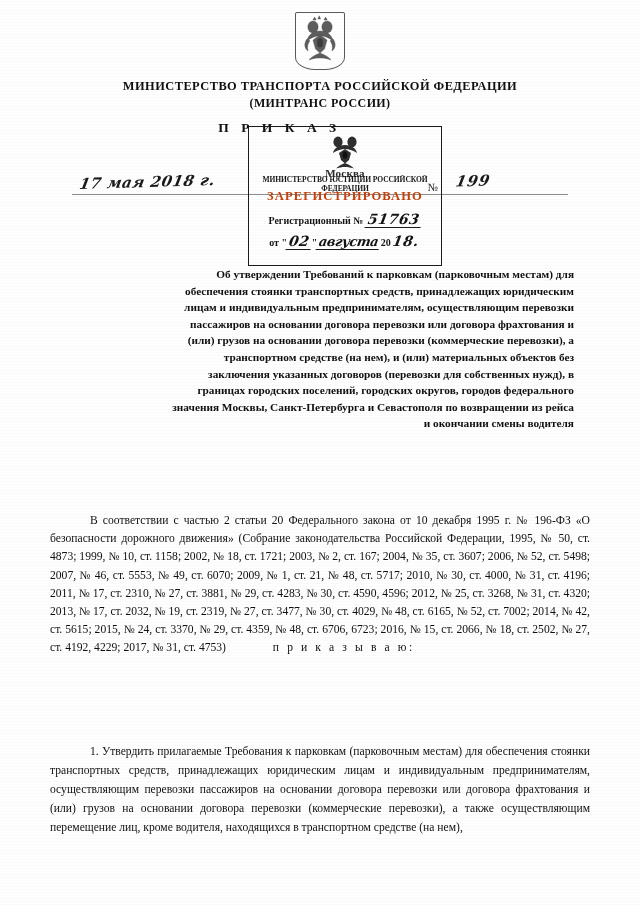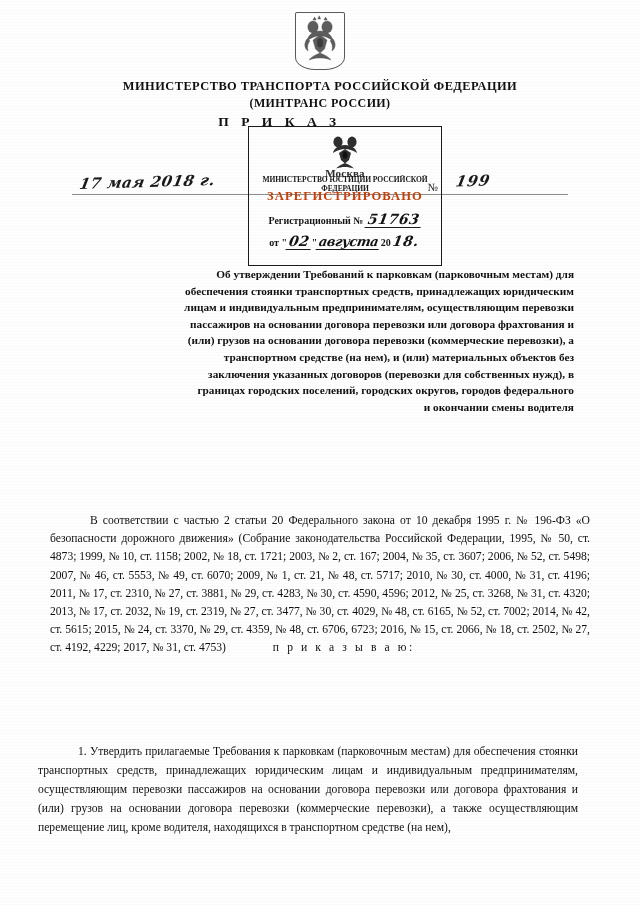"П Р И К А З" .prikaz { top: 114px -> 120px }
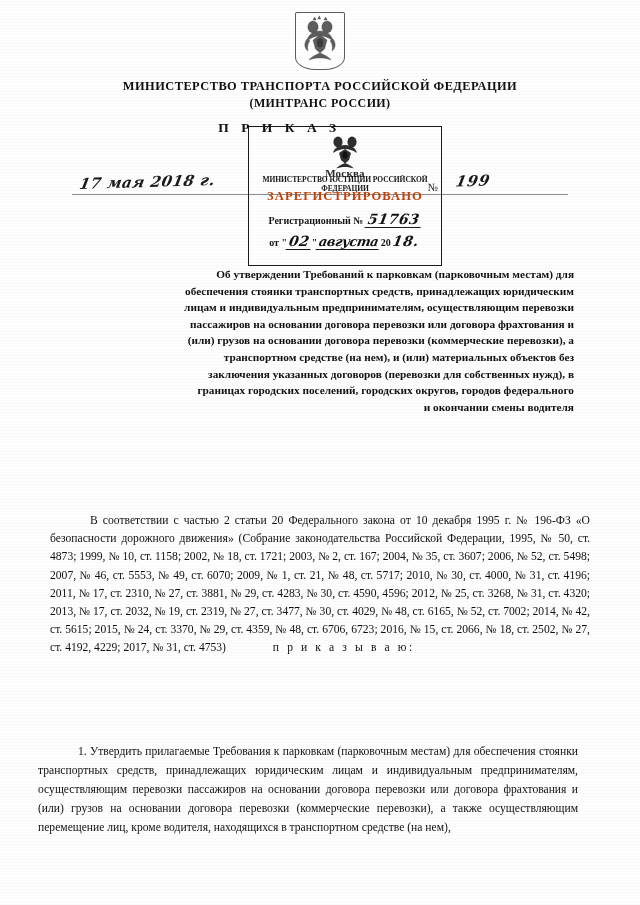"значения Москвы, Санкт-Петербурга и" p { html: none -> <p>значения Москвы, Санкт-Петербурга и Севастополя по возвращении из рейса</p> }
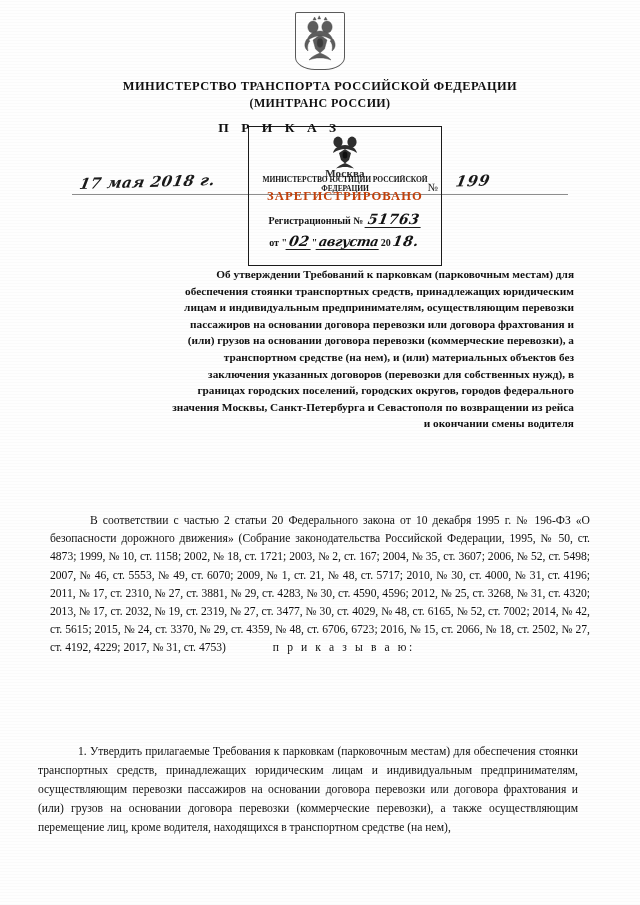"1. Утвердить прилагаемые Требования к" .body-2 { left: 38px -> 50px }
